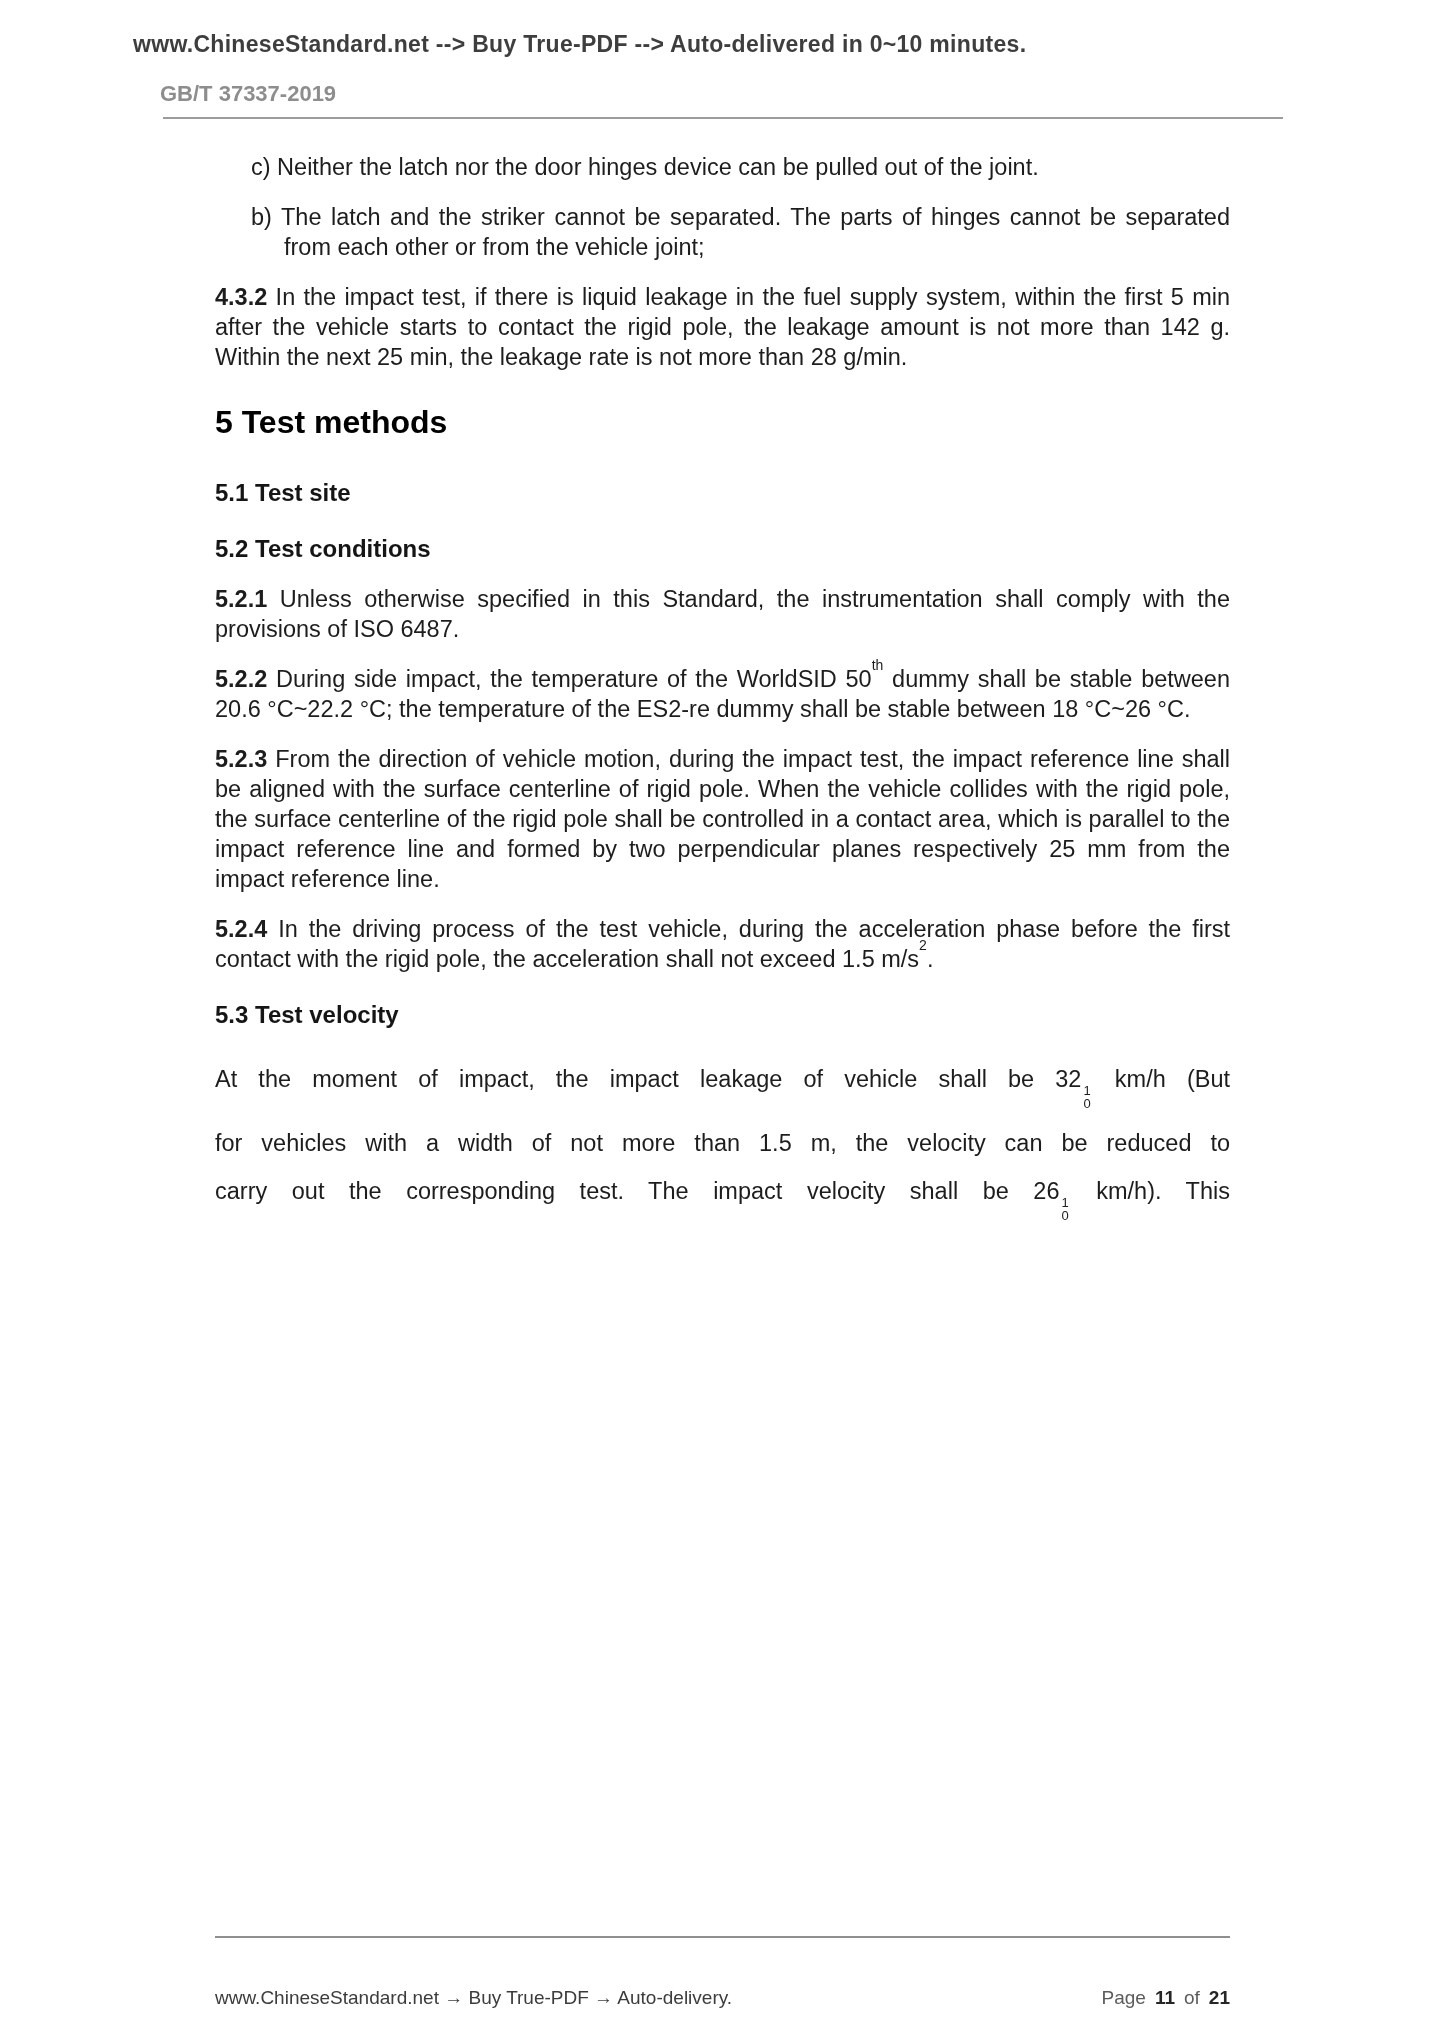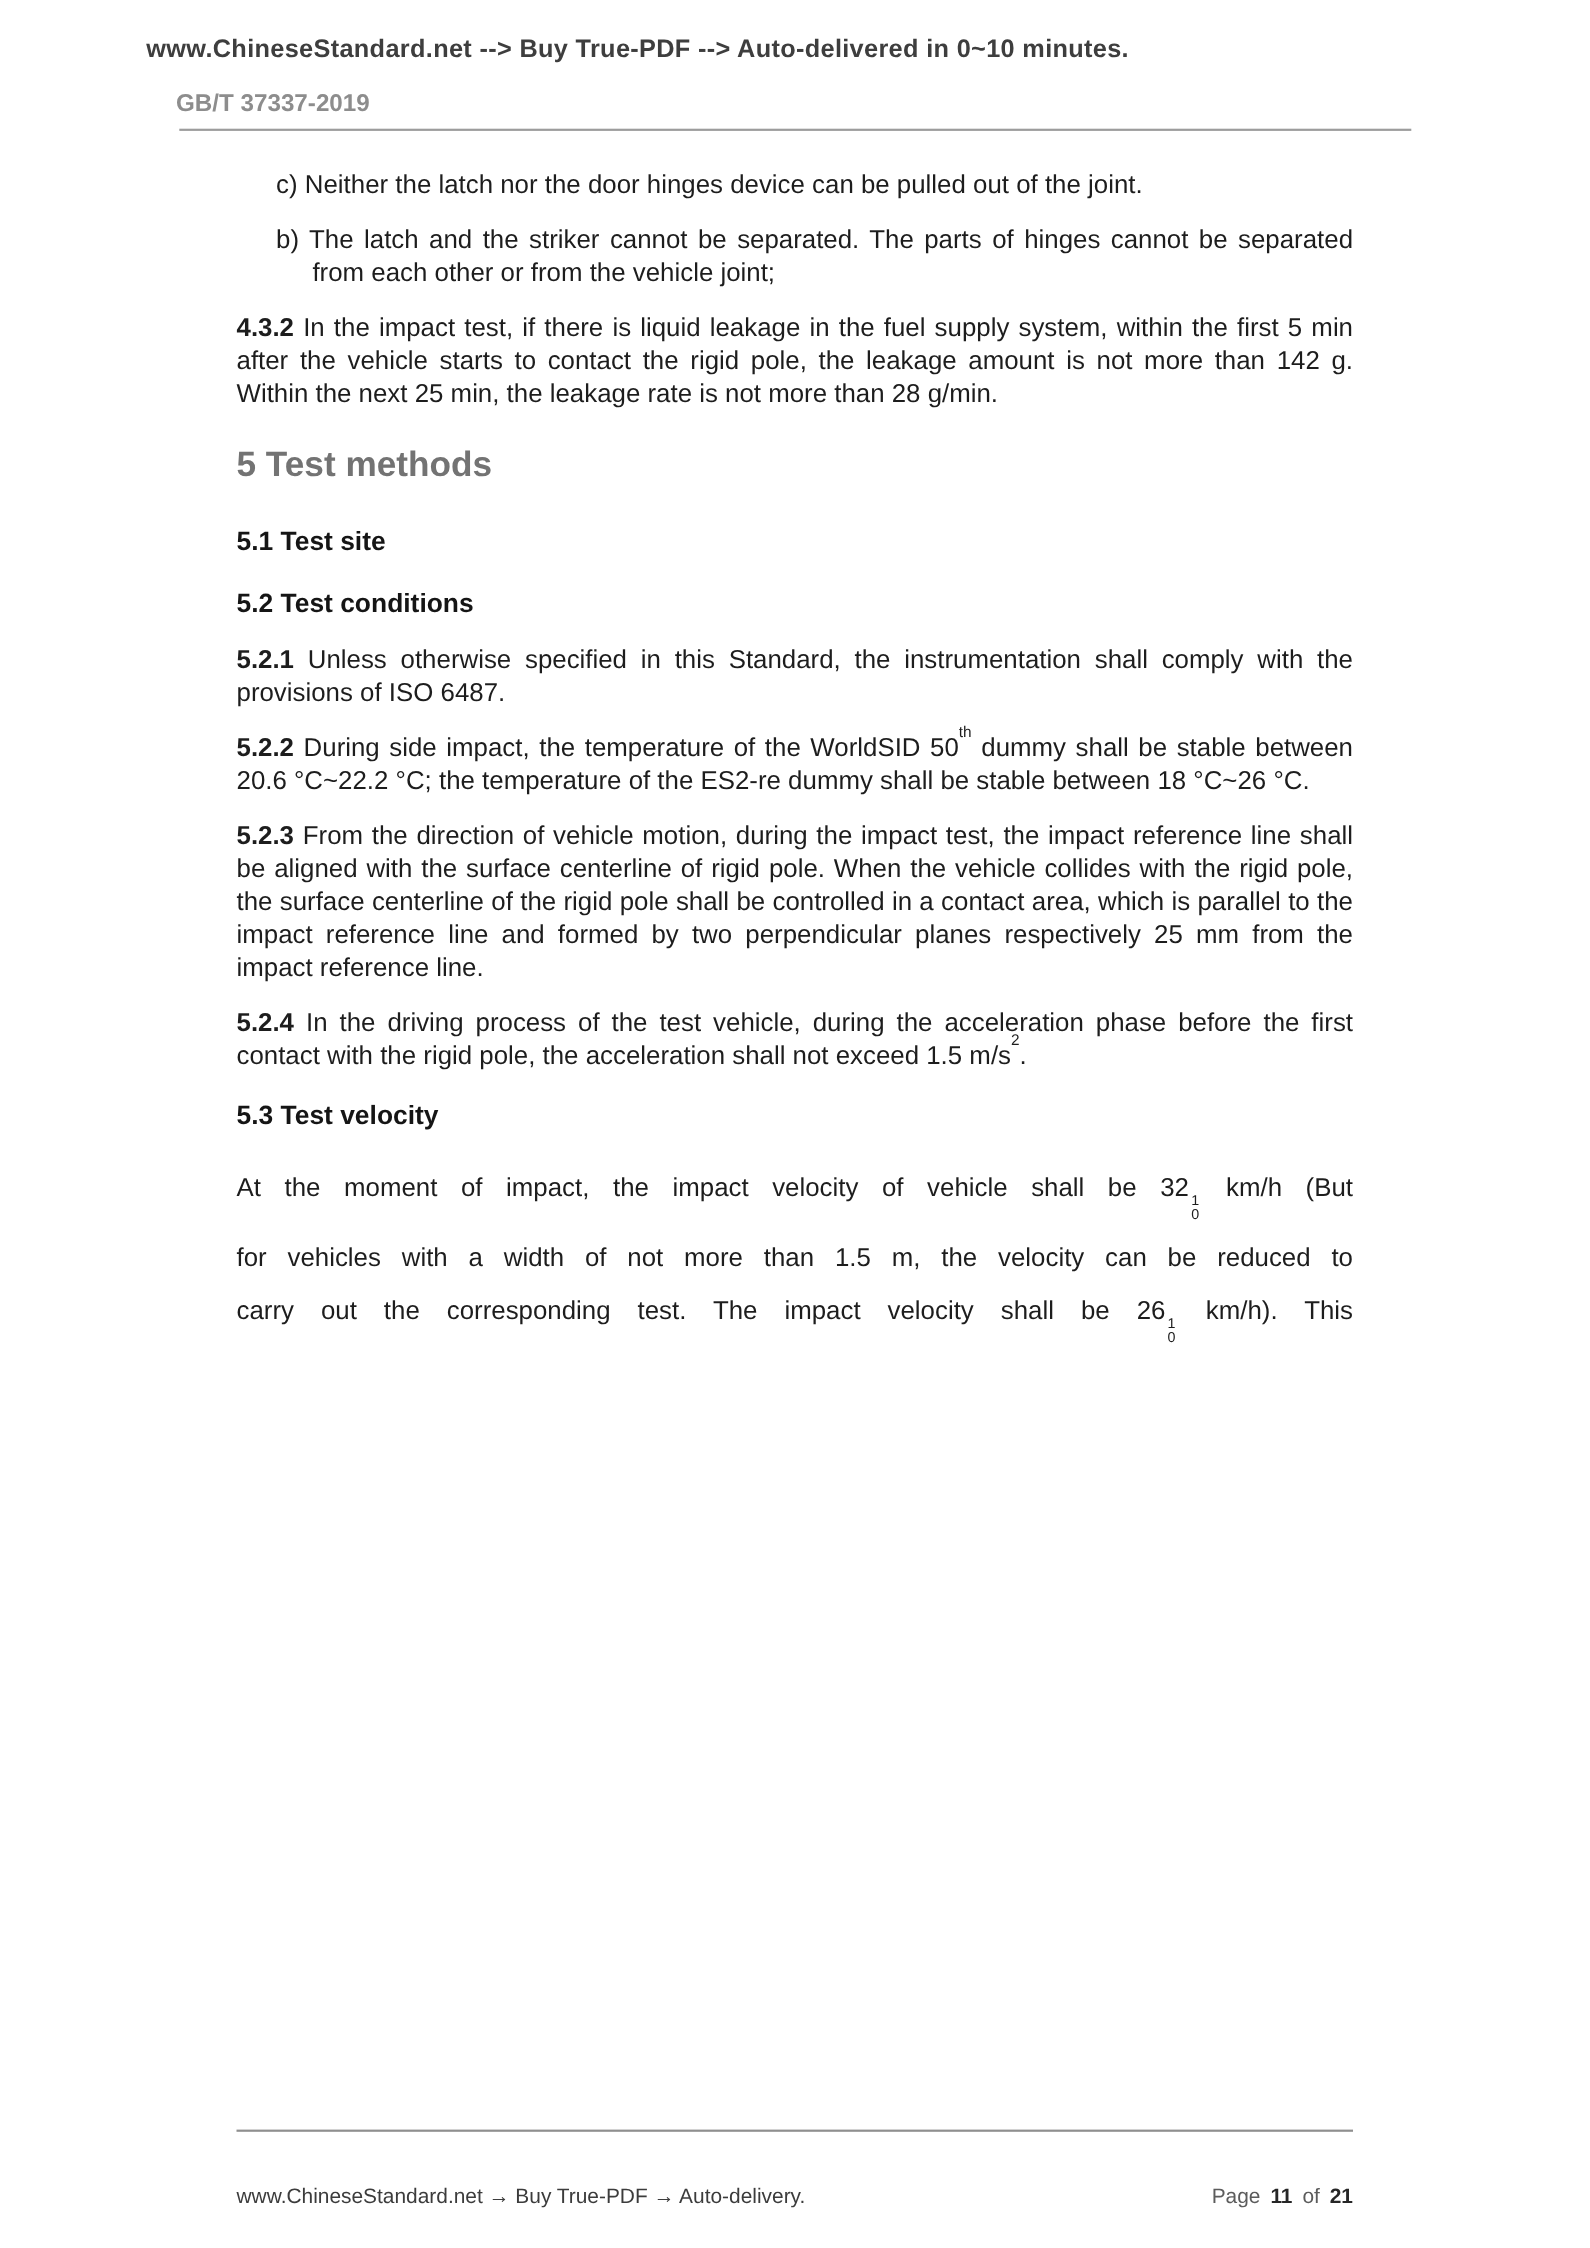"5 Test methods" .h2 { color: #737373 -> #000000 }
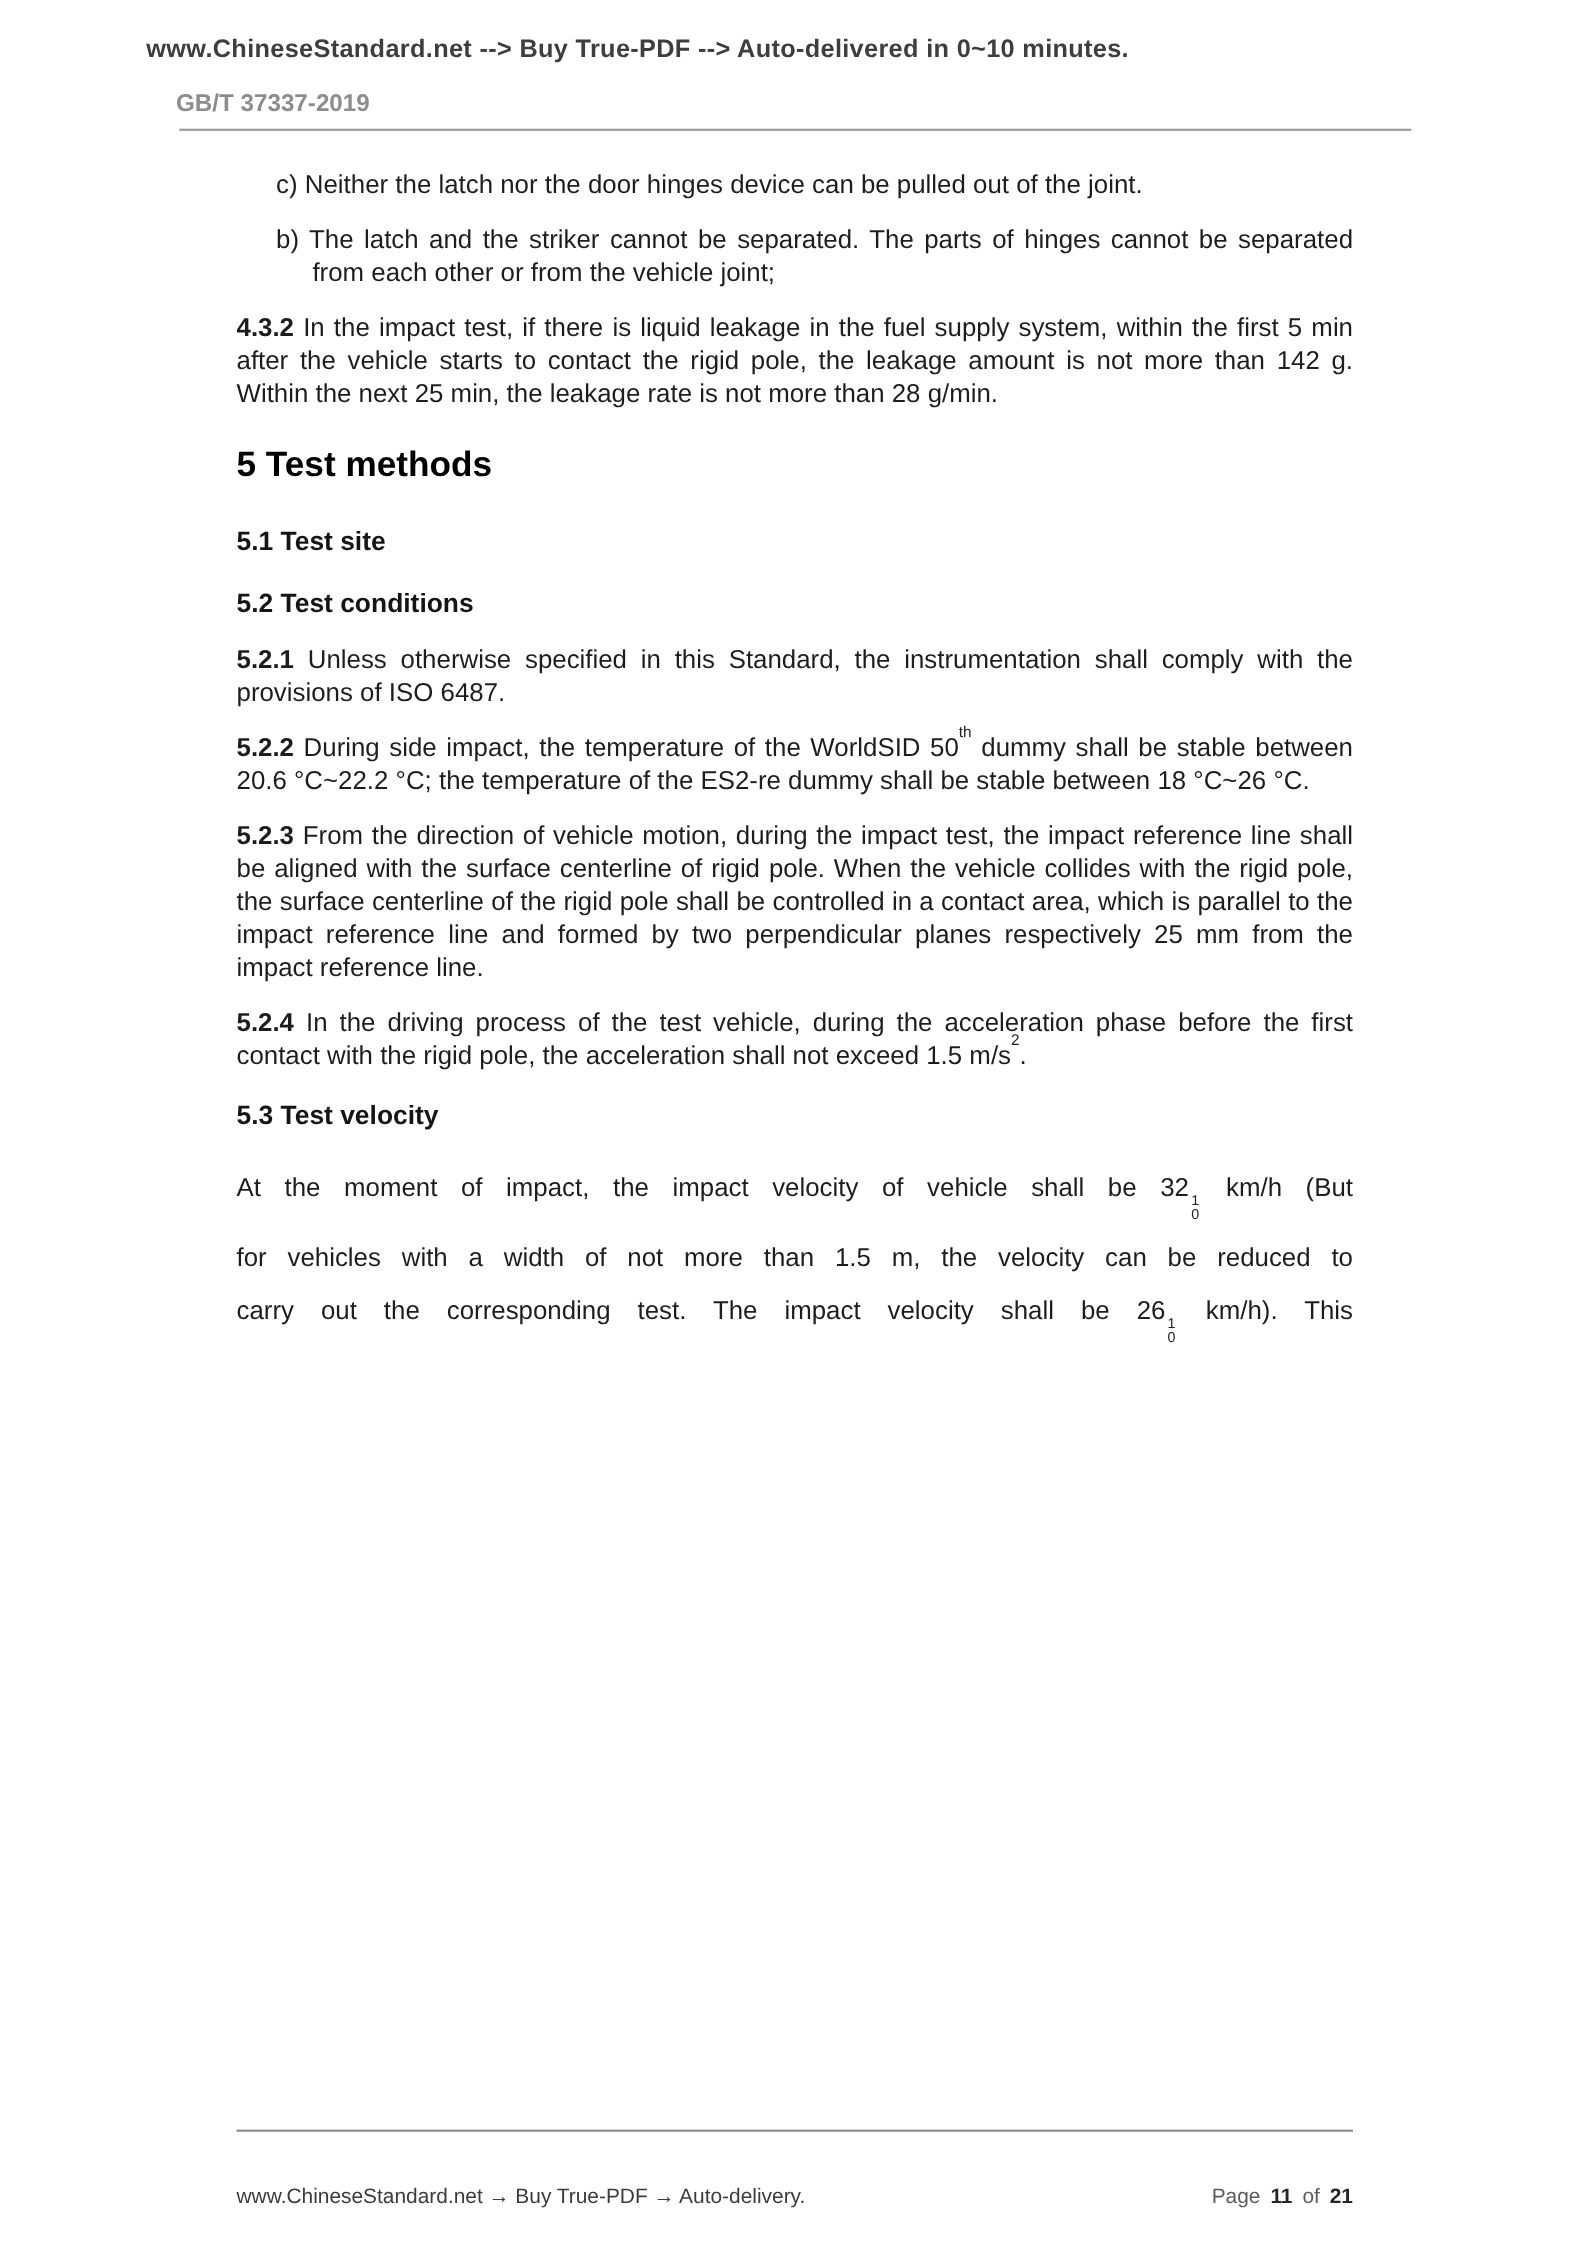"At the moment of impact," span { text: velocity -> leakage }
